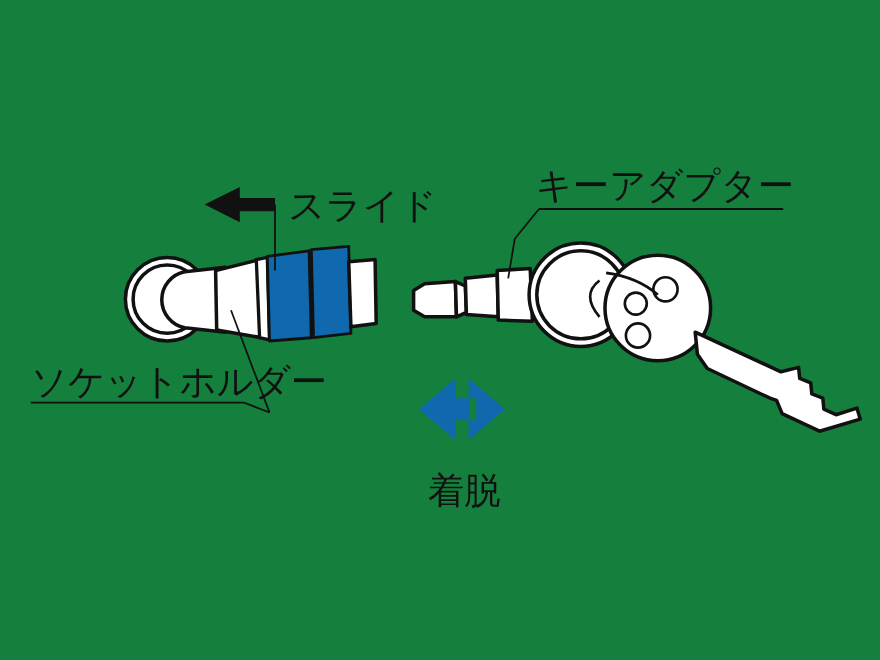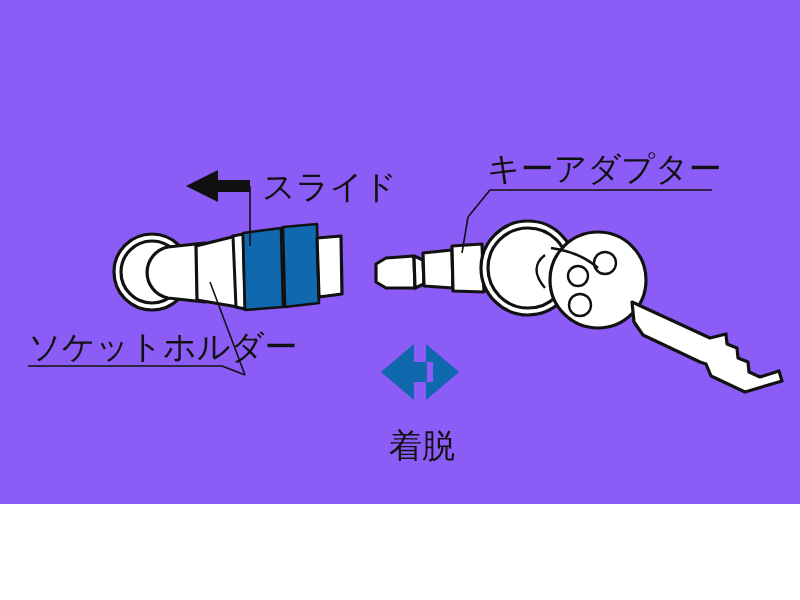"スライド" #stage { background: #8b5cf6 -> #15803d; height: 504px -> 600px }
